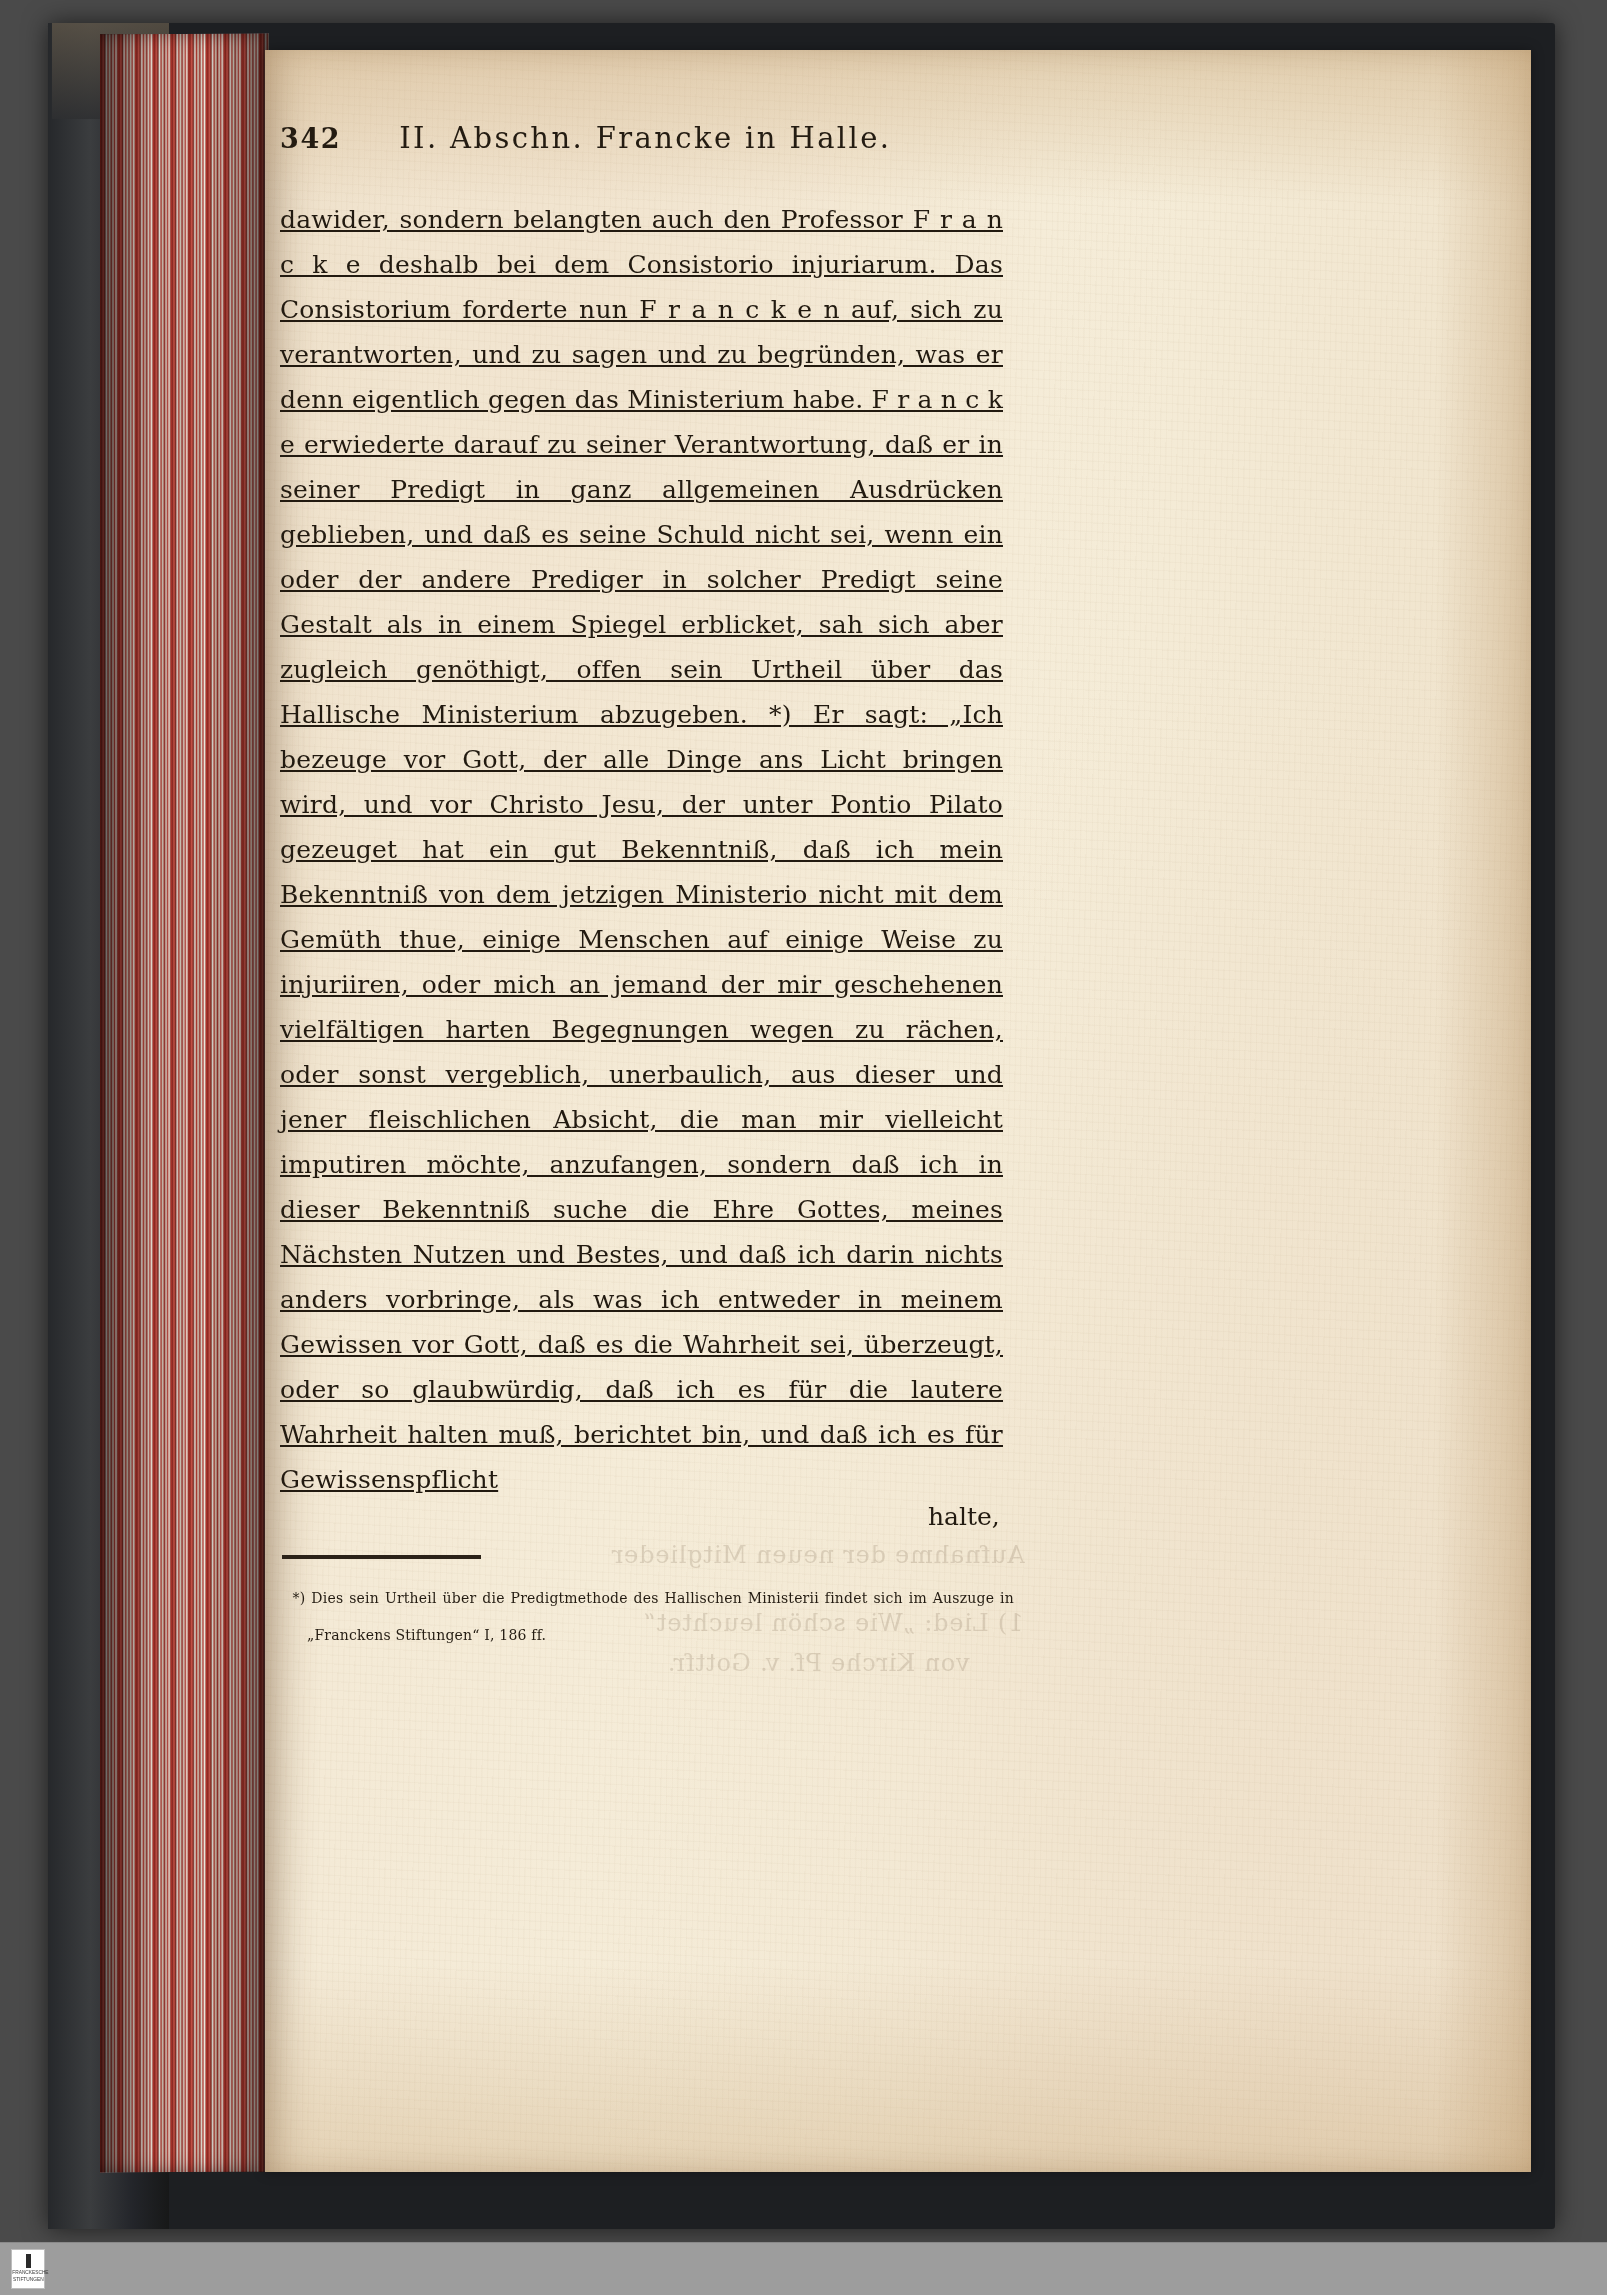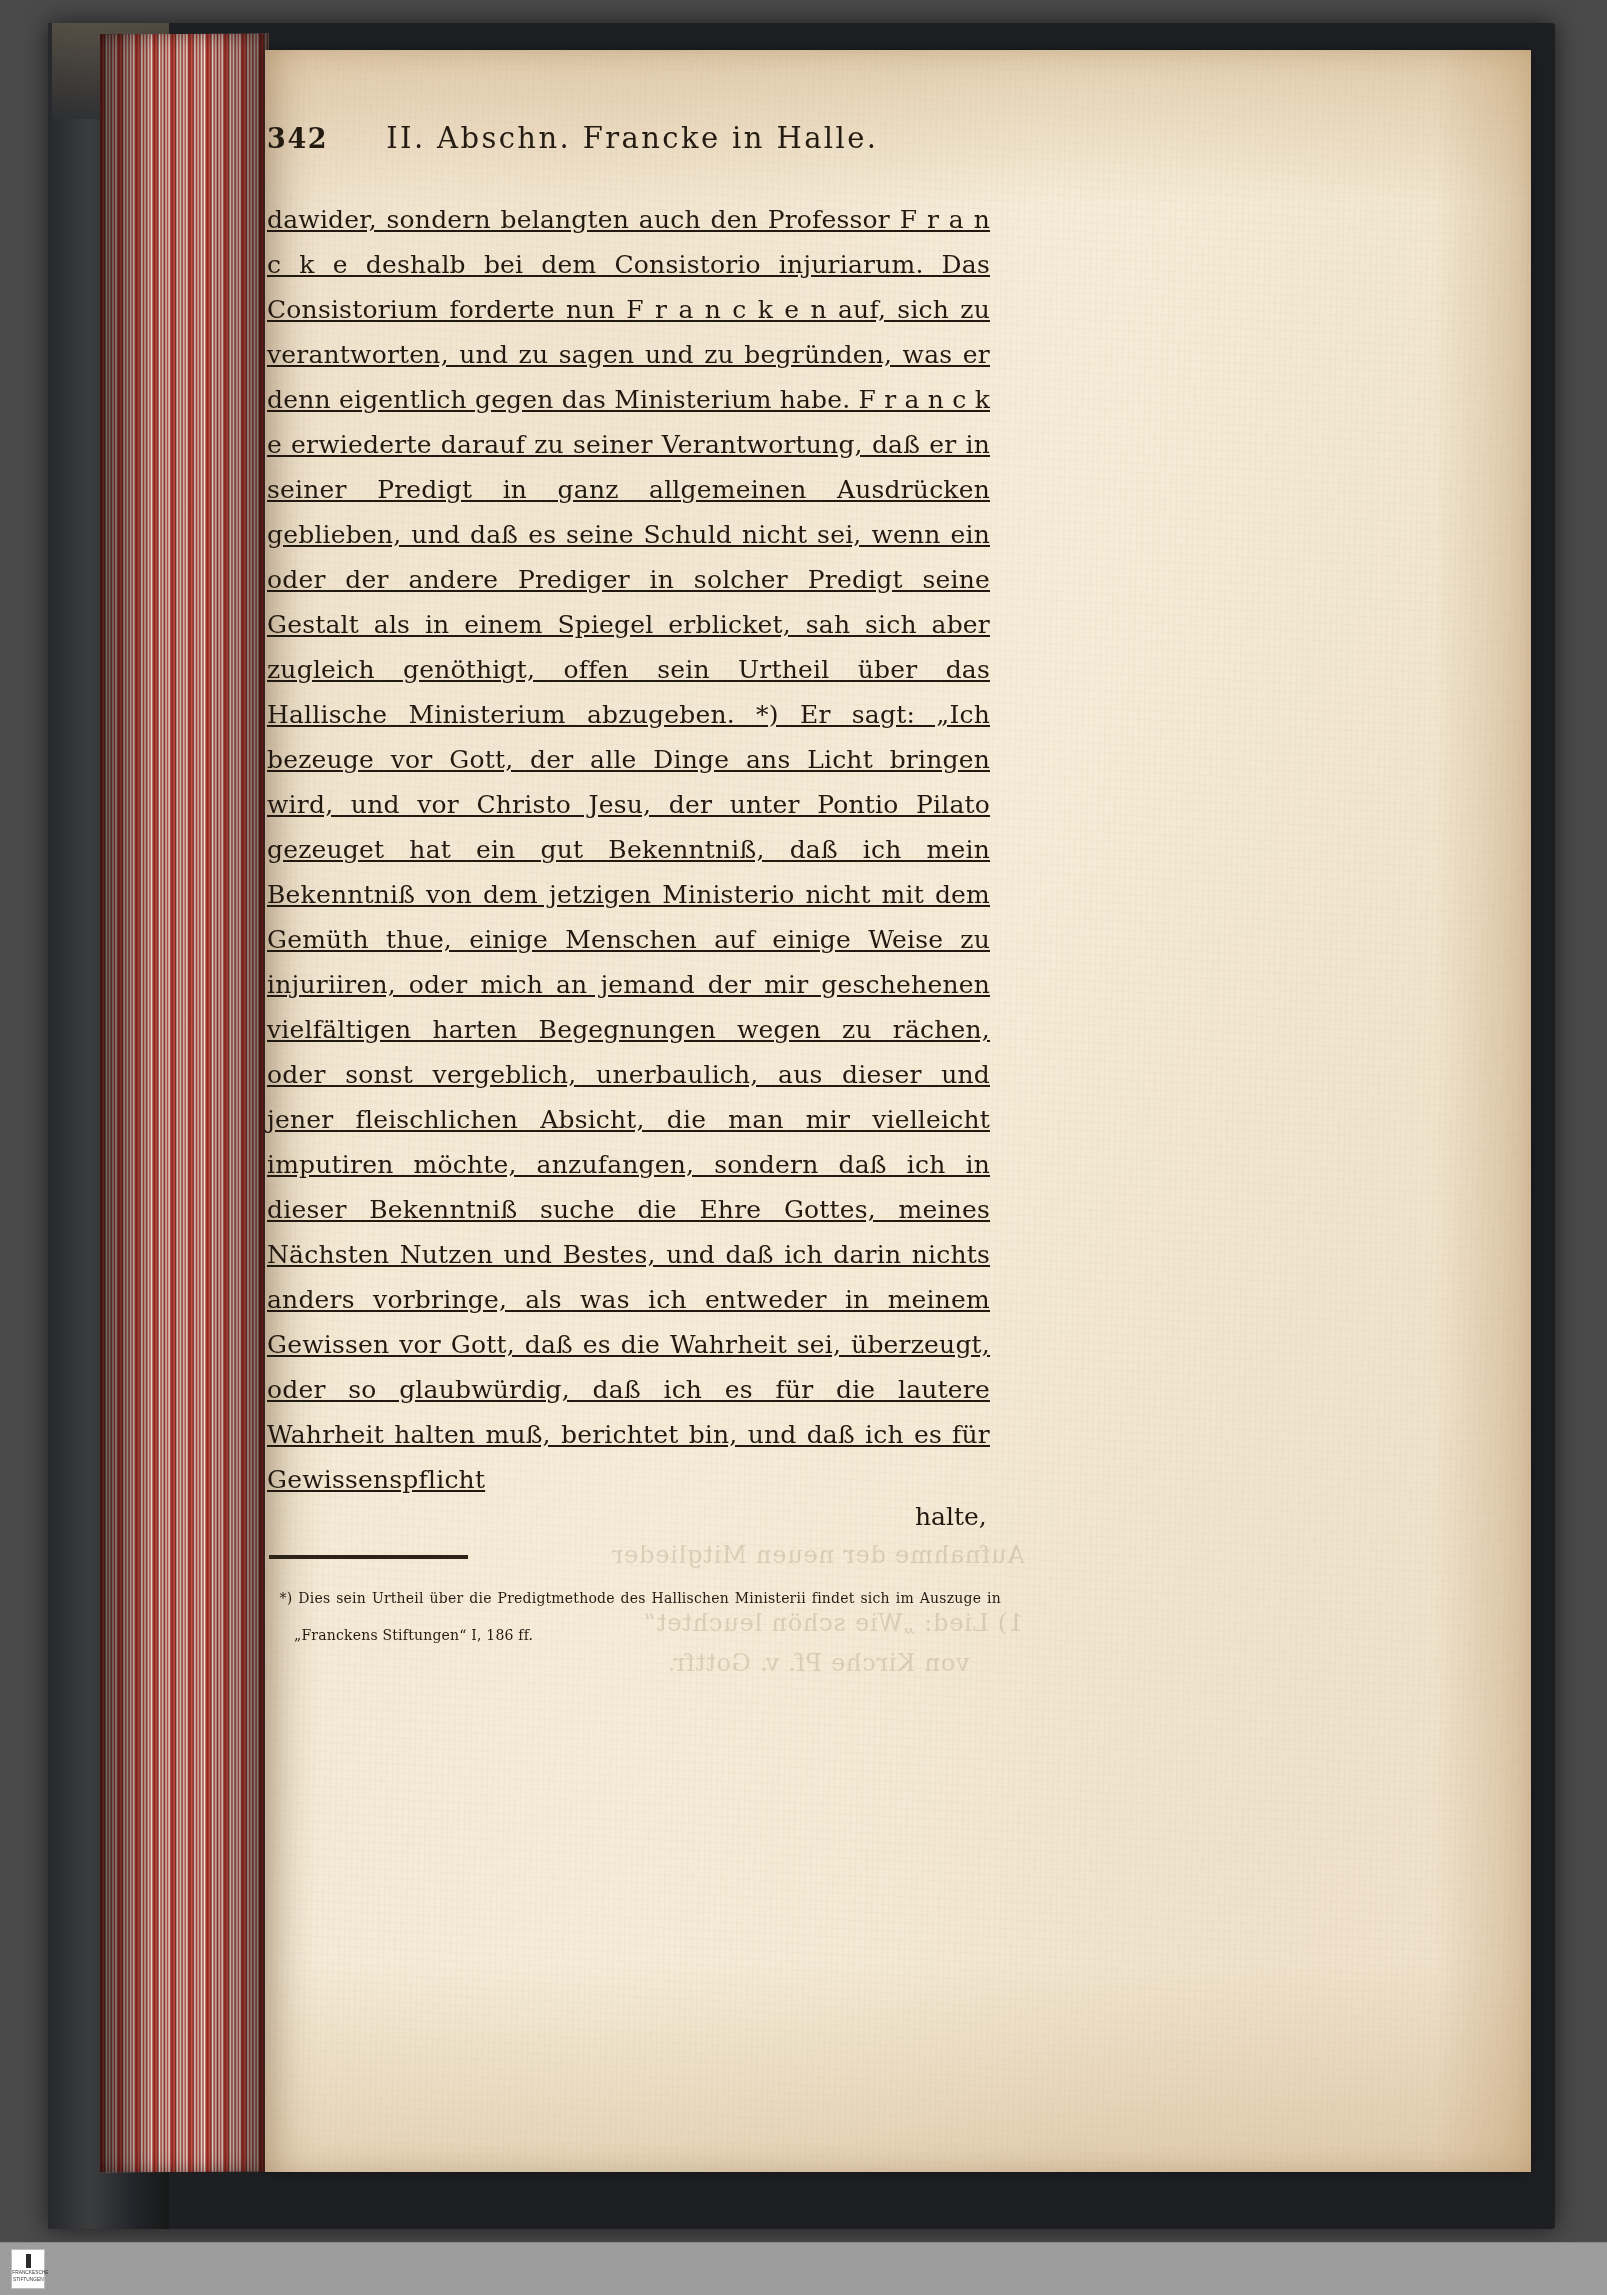"342" .text-col { left: 267px -> 280px }
